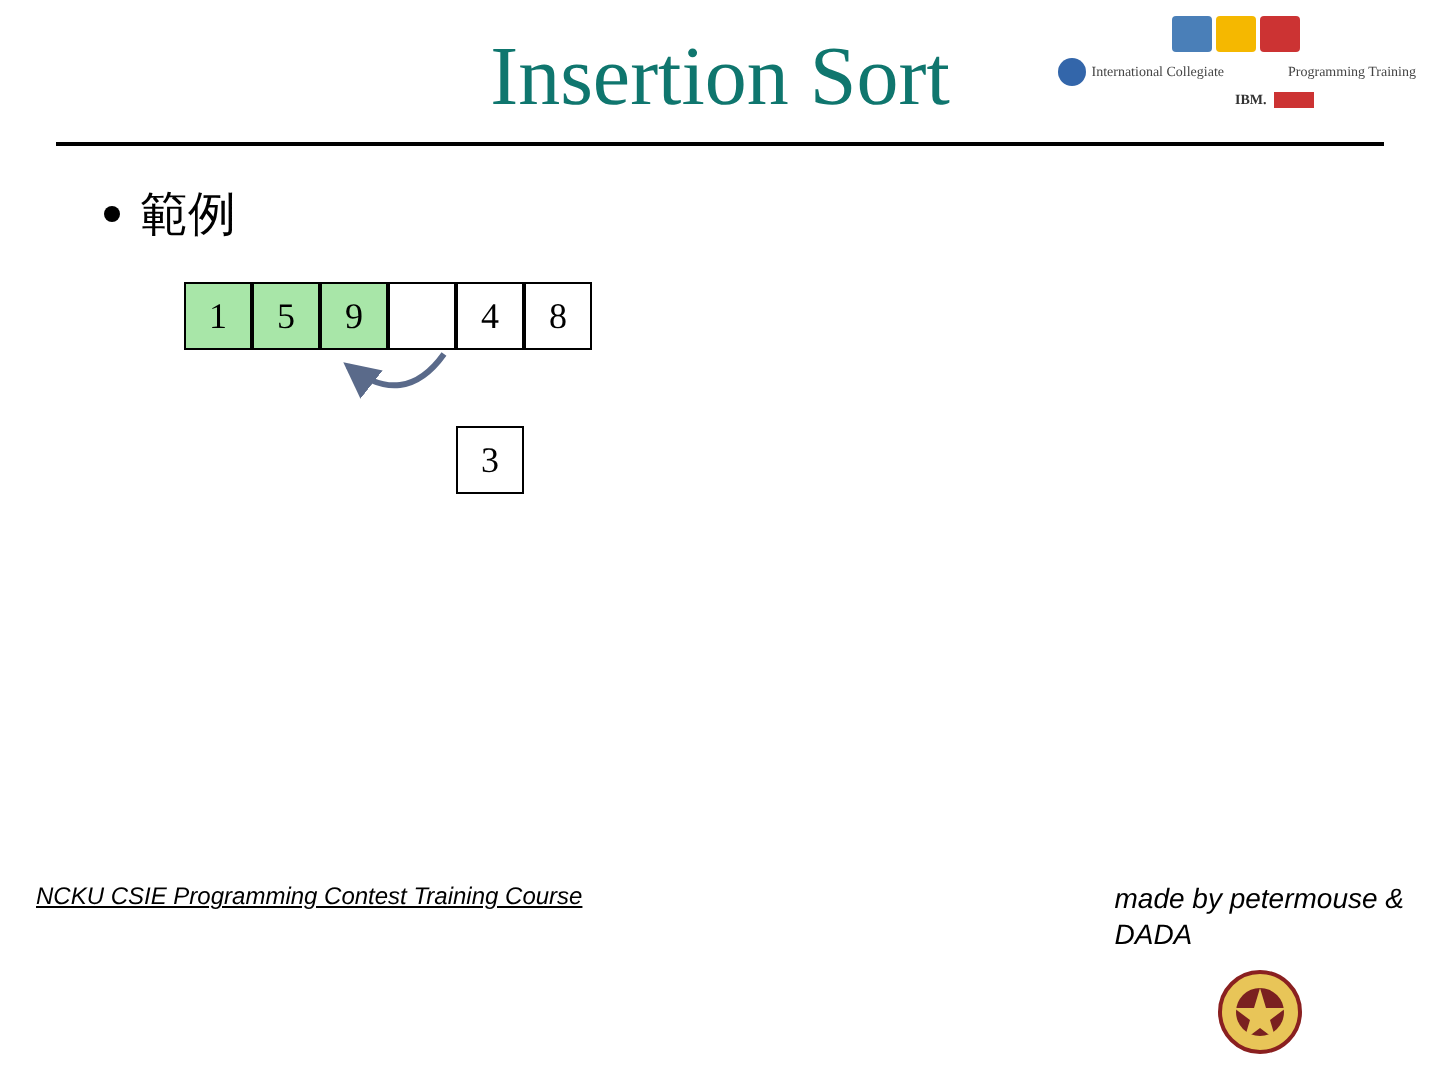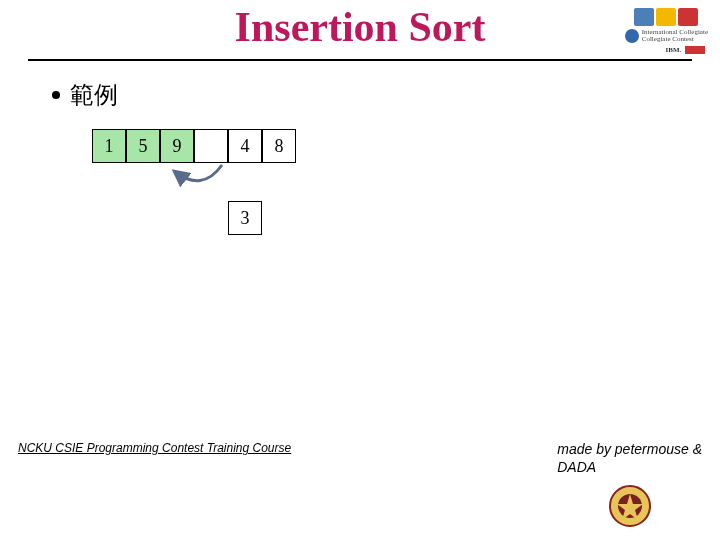"Insertion Sort" .title { color: #be185d -> #0f766e; font-weight: bold -> normal; margin-top: 3px -> 15px }
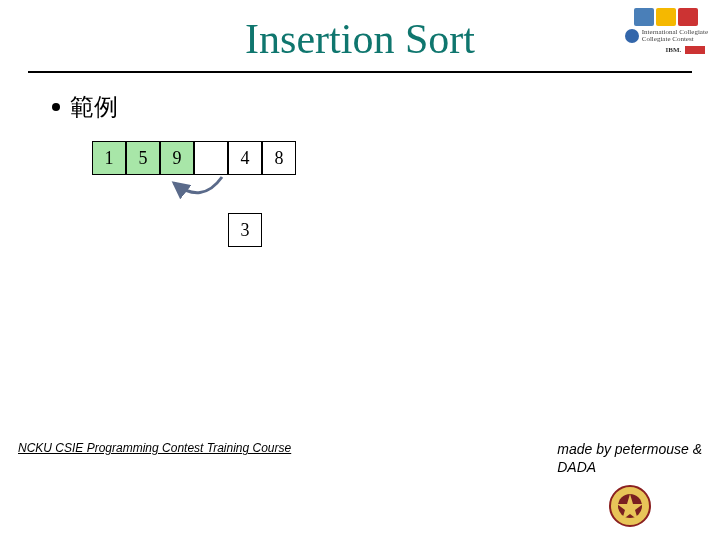"International Collegiate" div { flex-direction: column -> row; gap: none -> 32px }
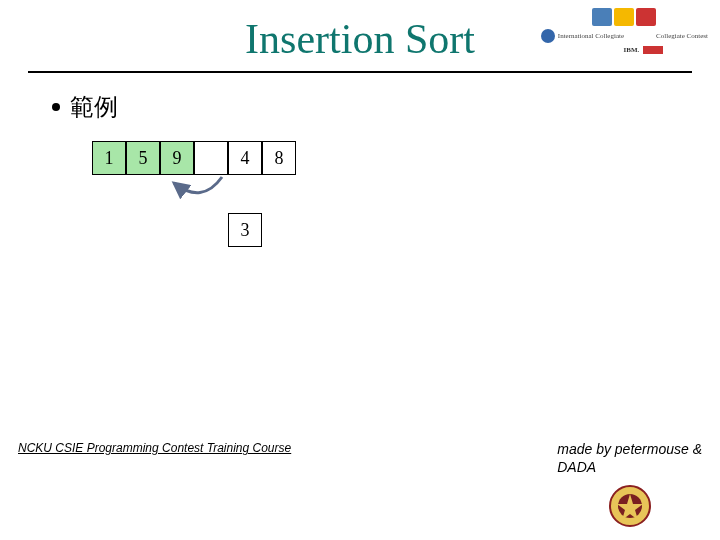"Collegiate Contest" span.acm-text { text: Collegiate Contest -> Programming Training }
